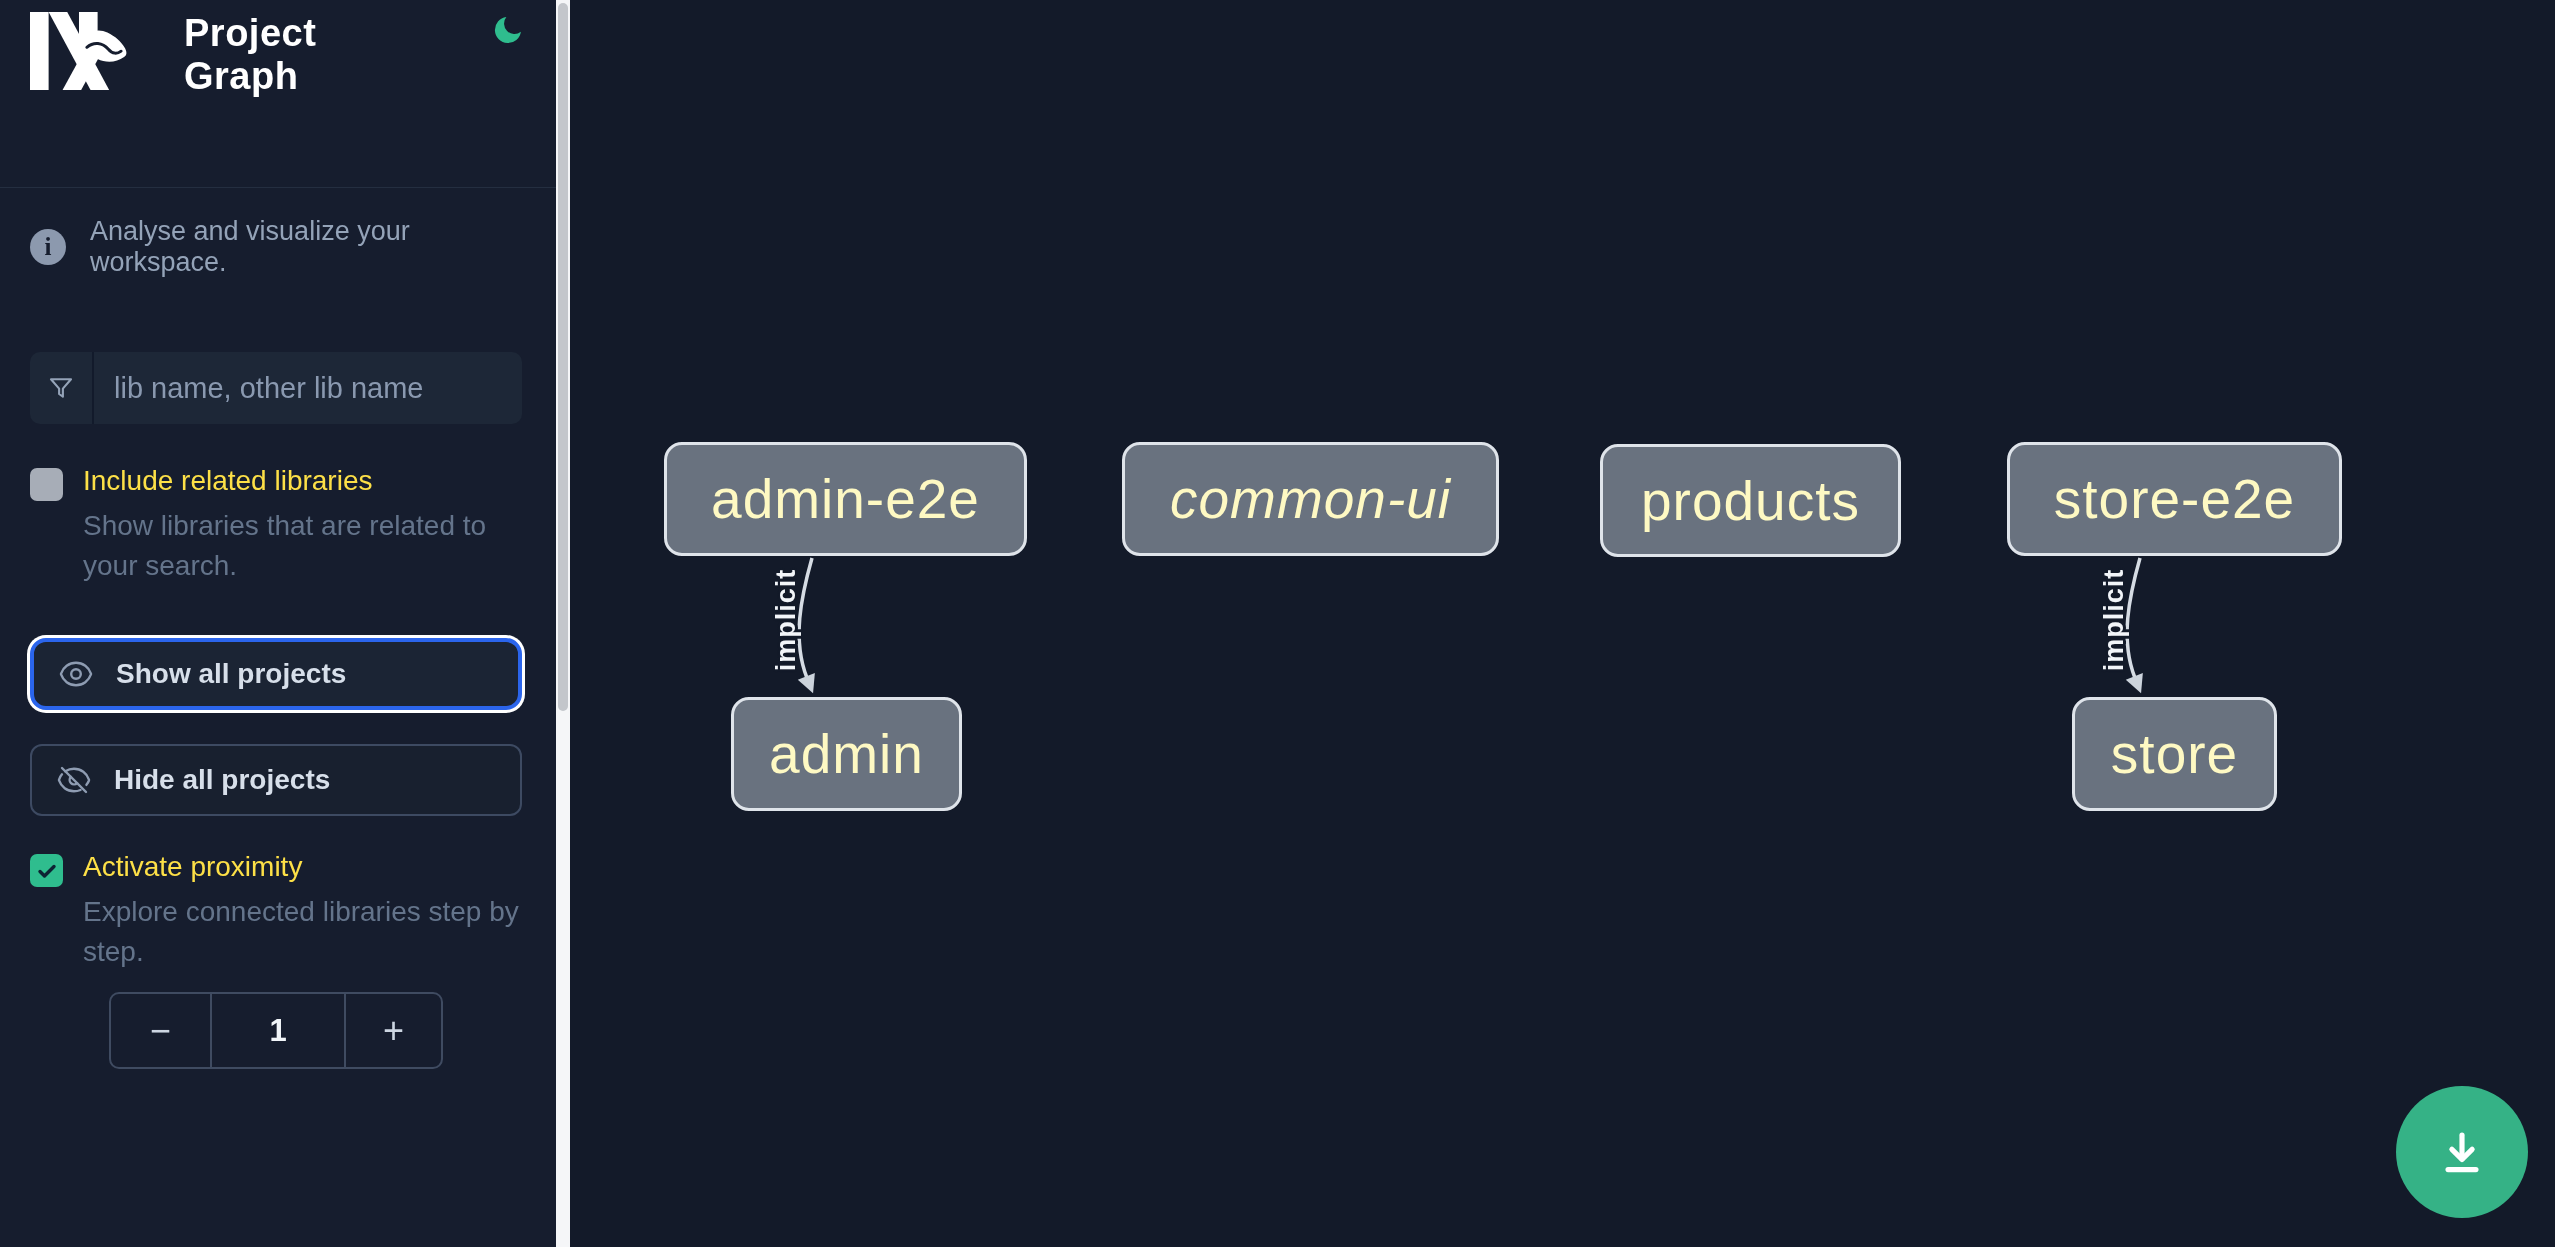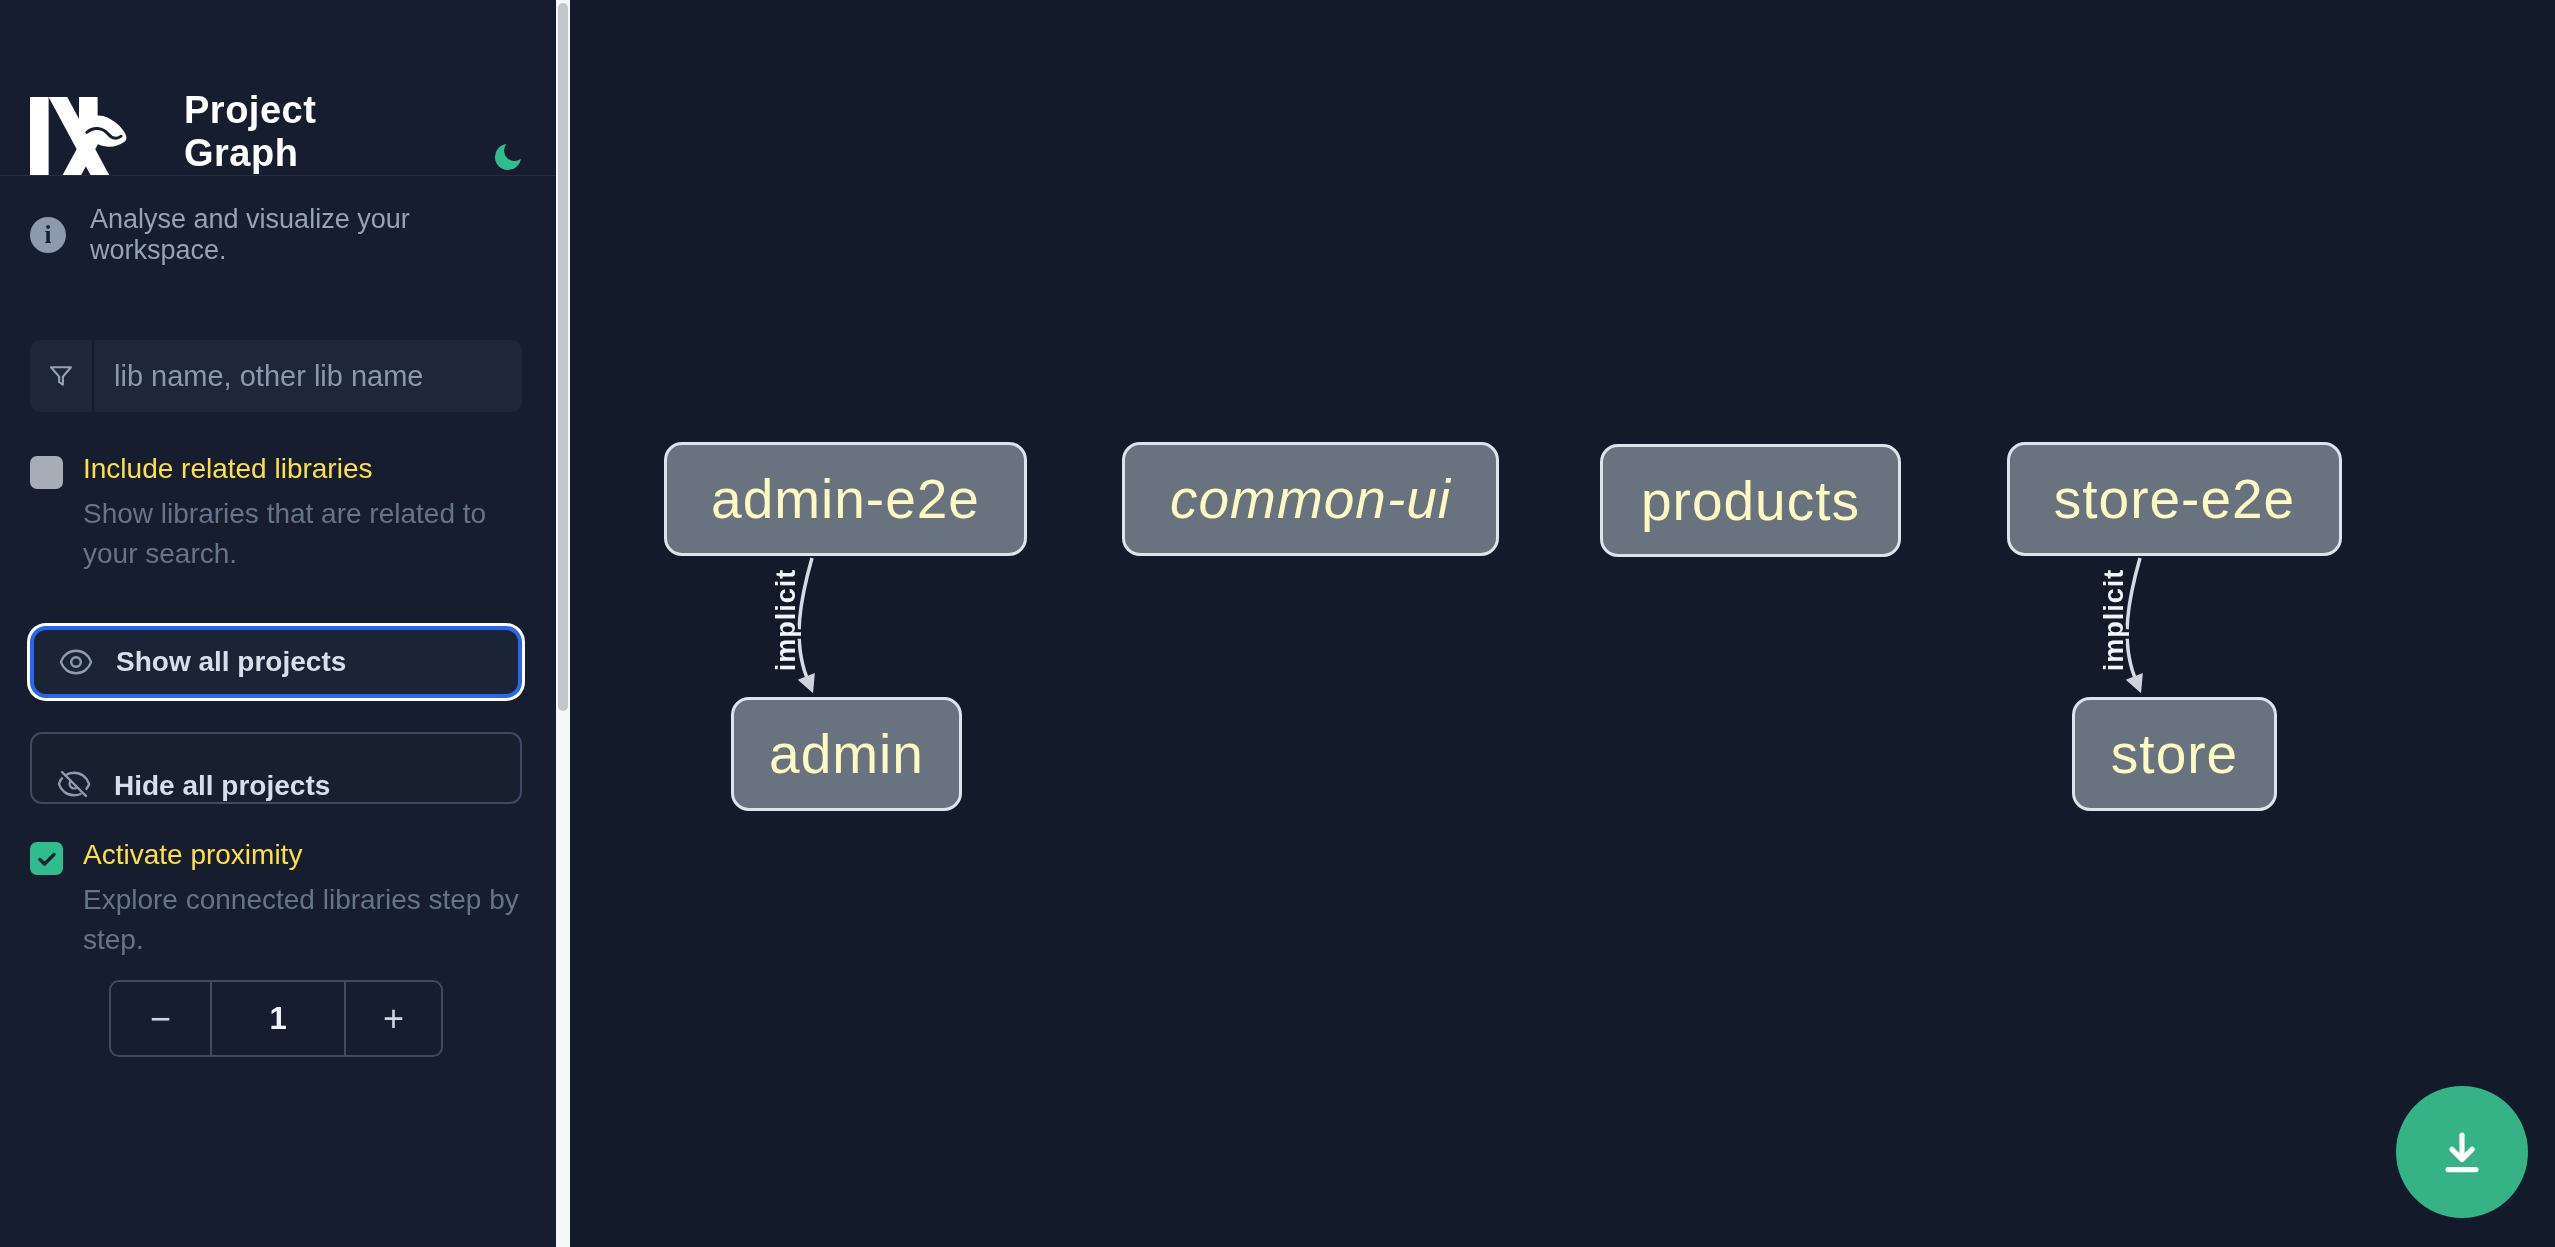"Project Graph" .header { align-items: flex-end -> flex-start; margin-top: none -> 12px }
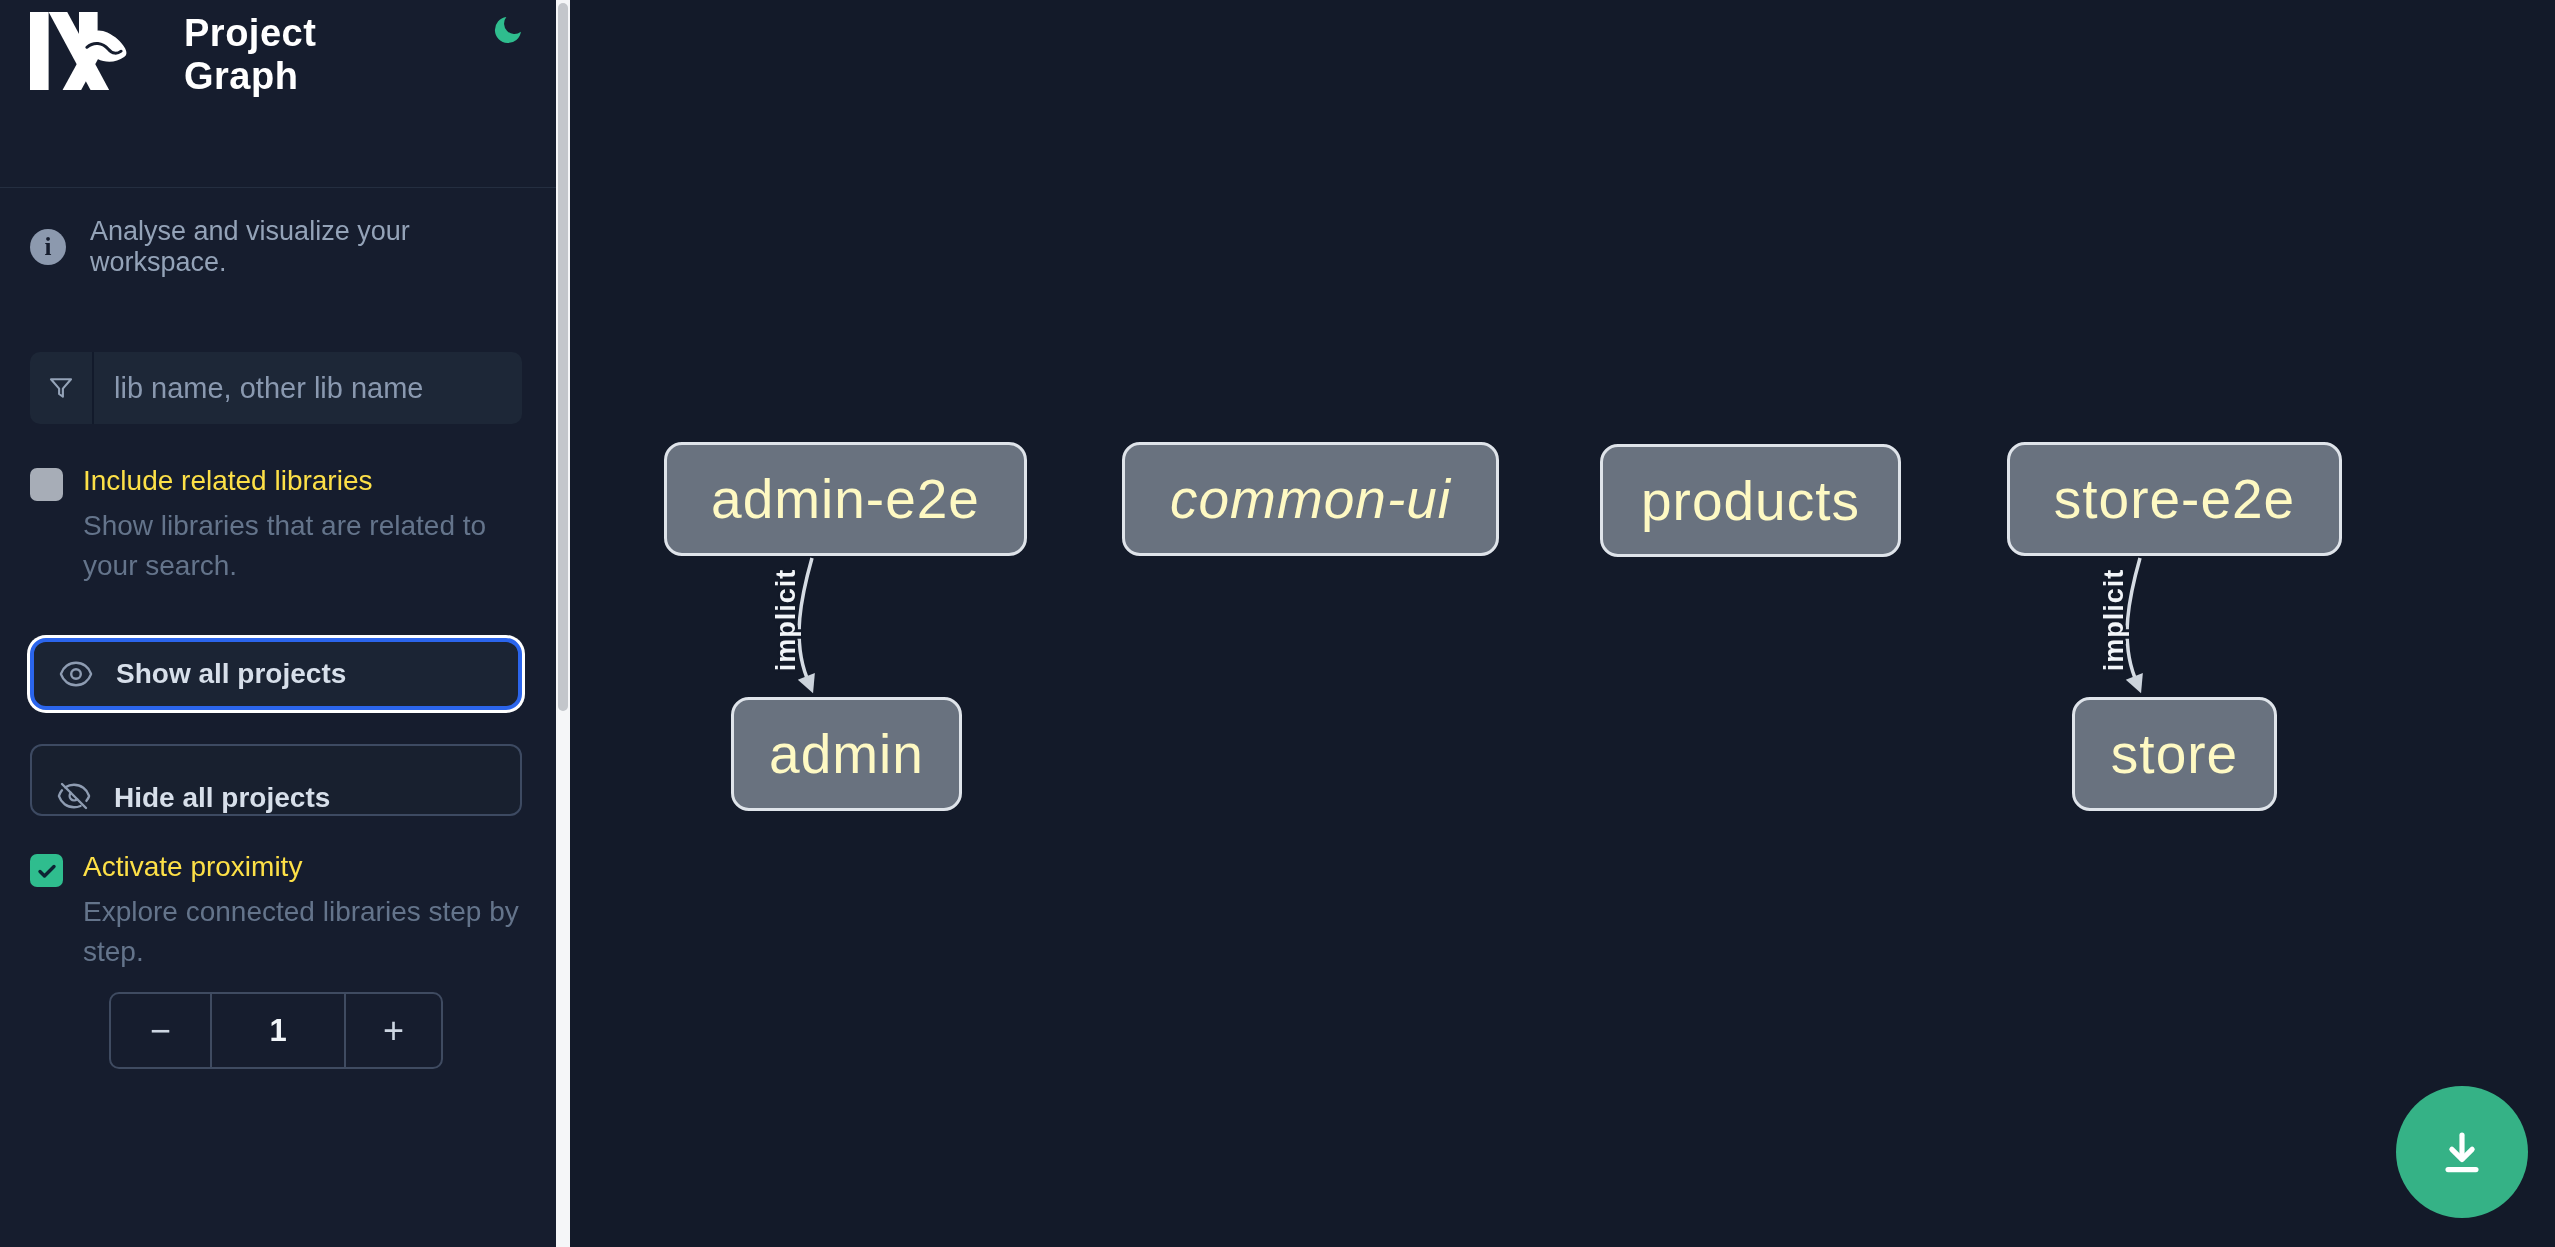"Hide all projects" .btn-hide { align-items: flex-end -> none }
